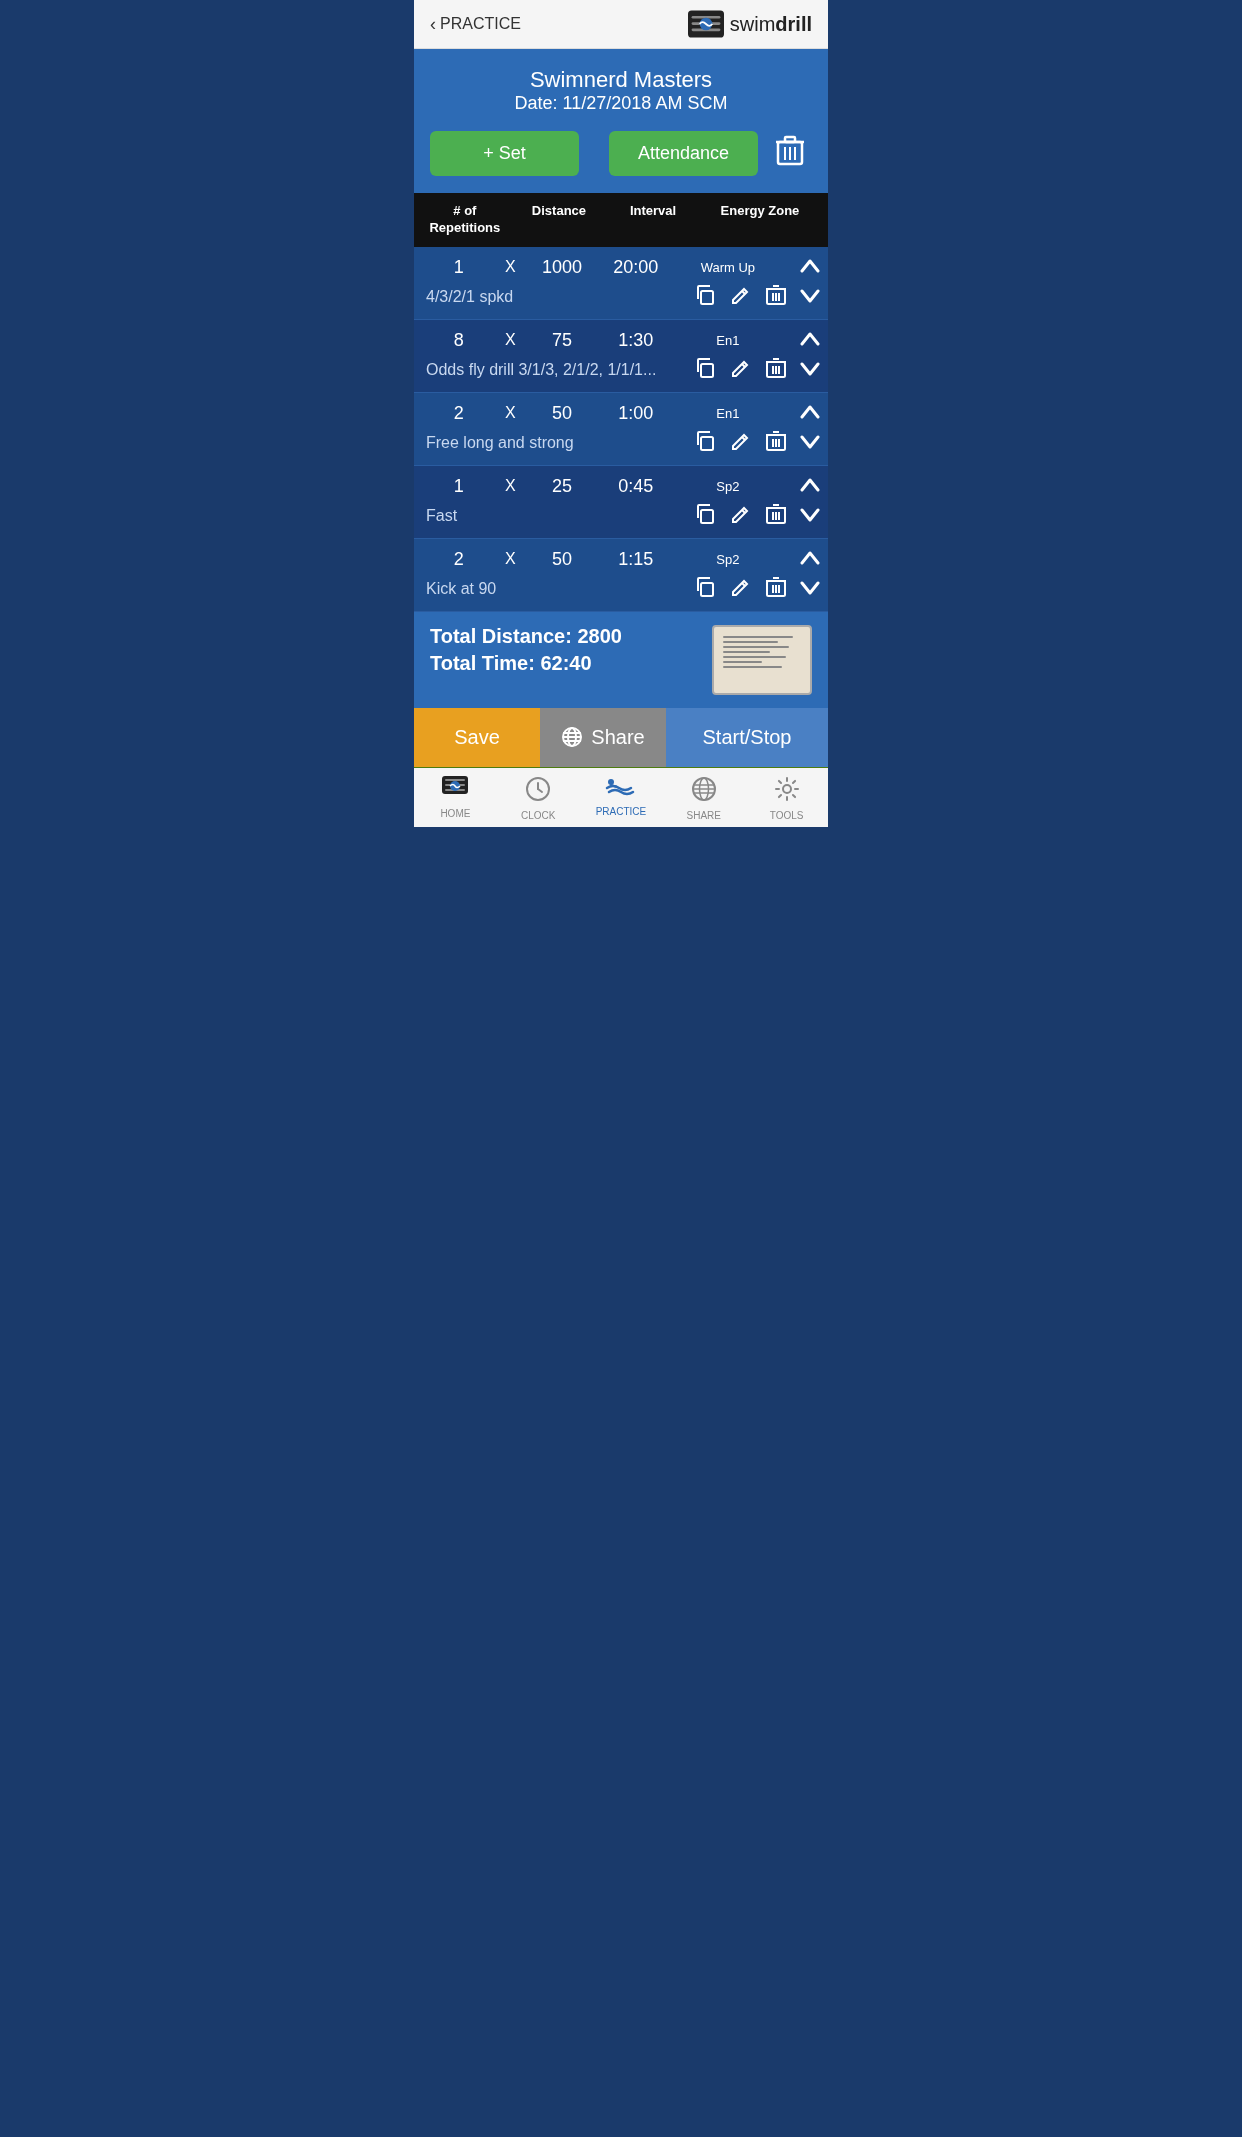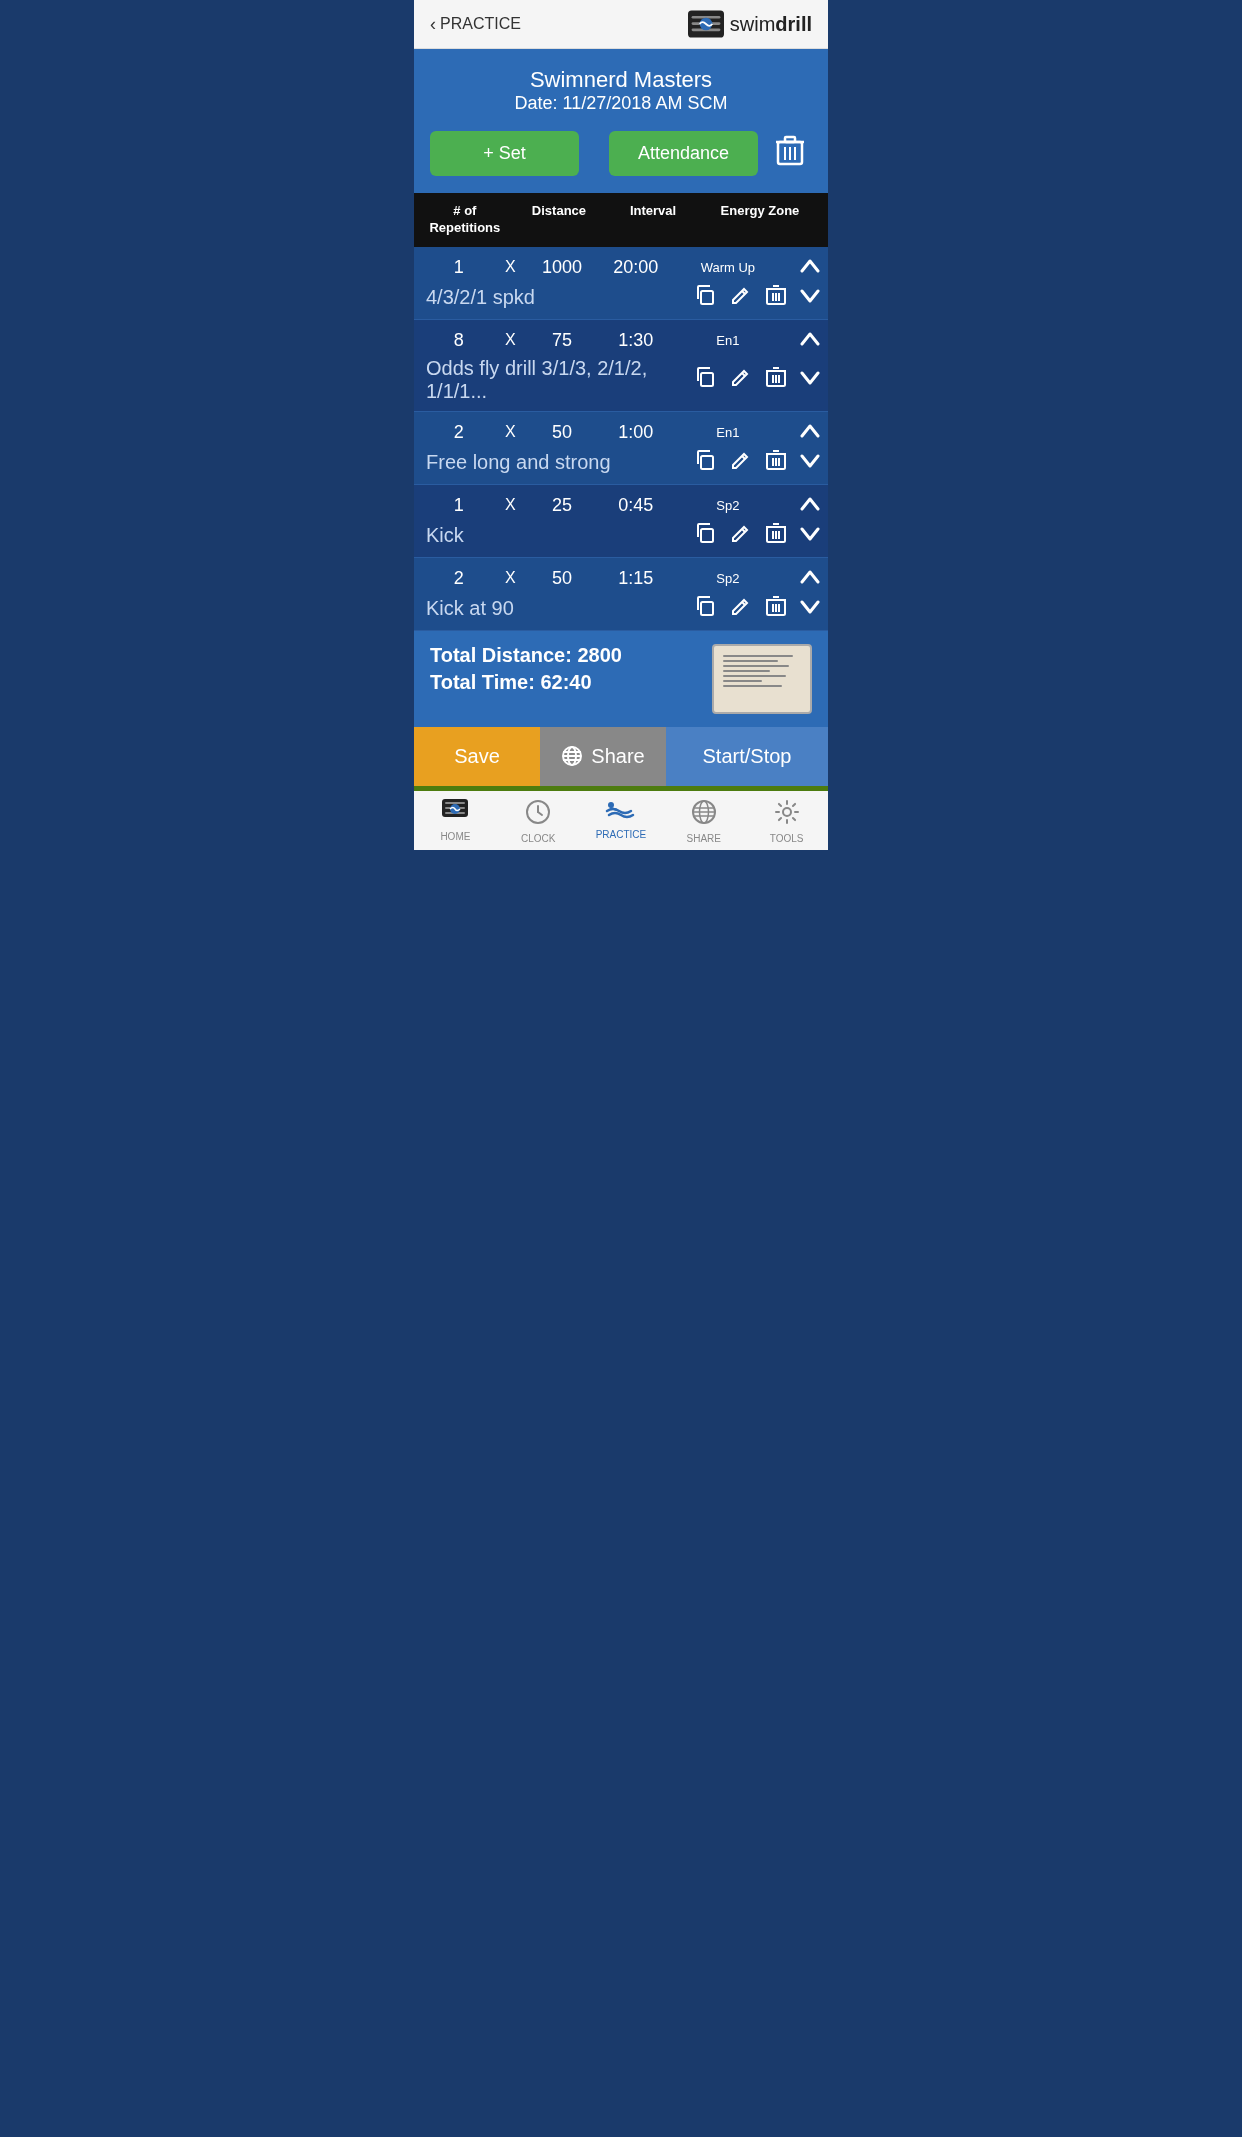"4/3/2/1 spkd" .set-desc { font-size: 20px -> 16px }
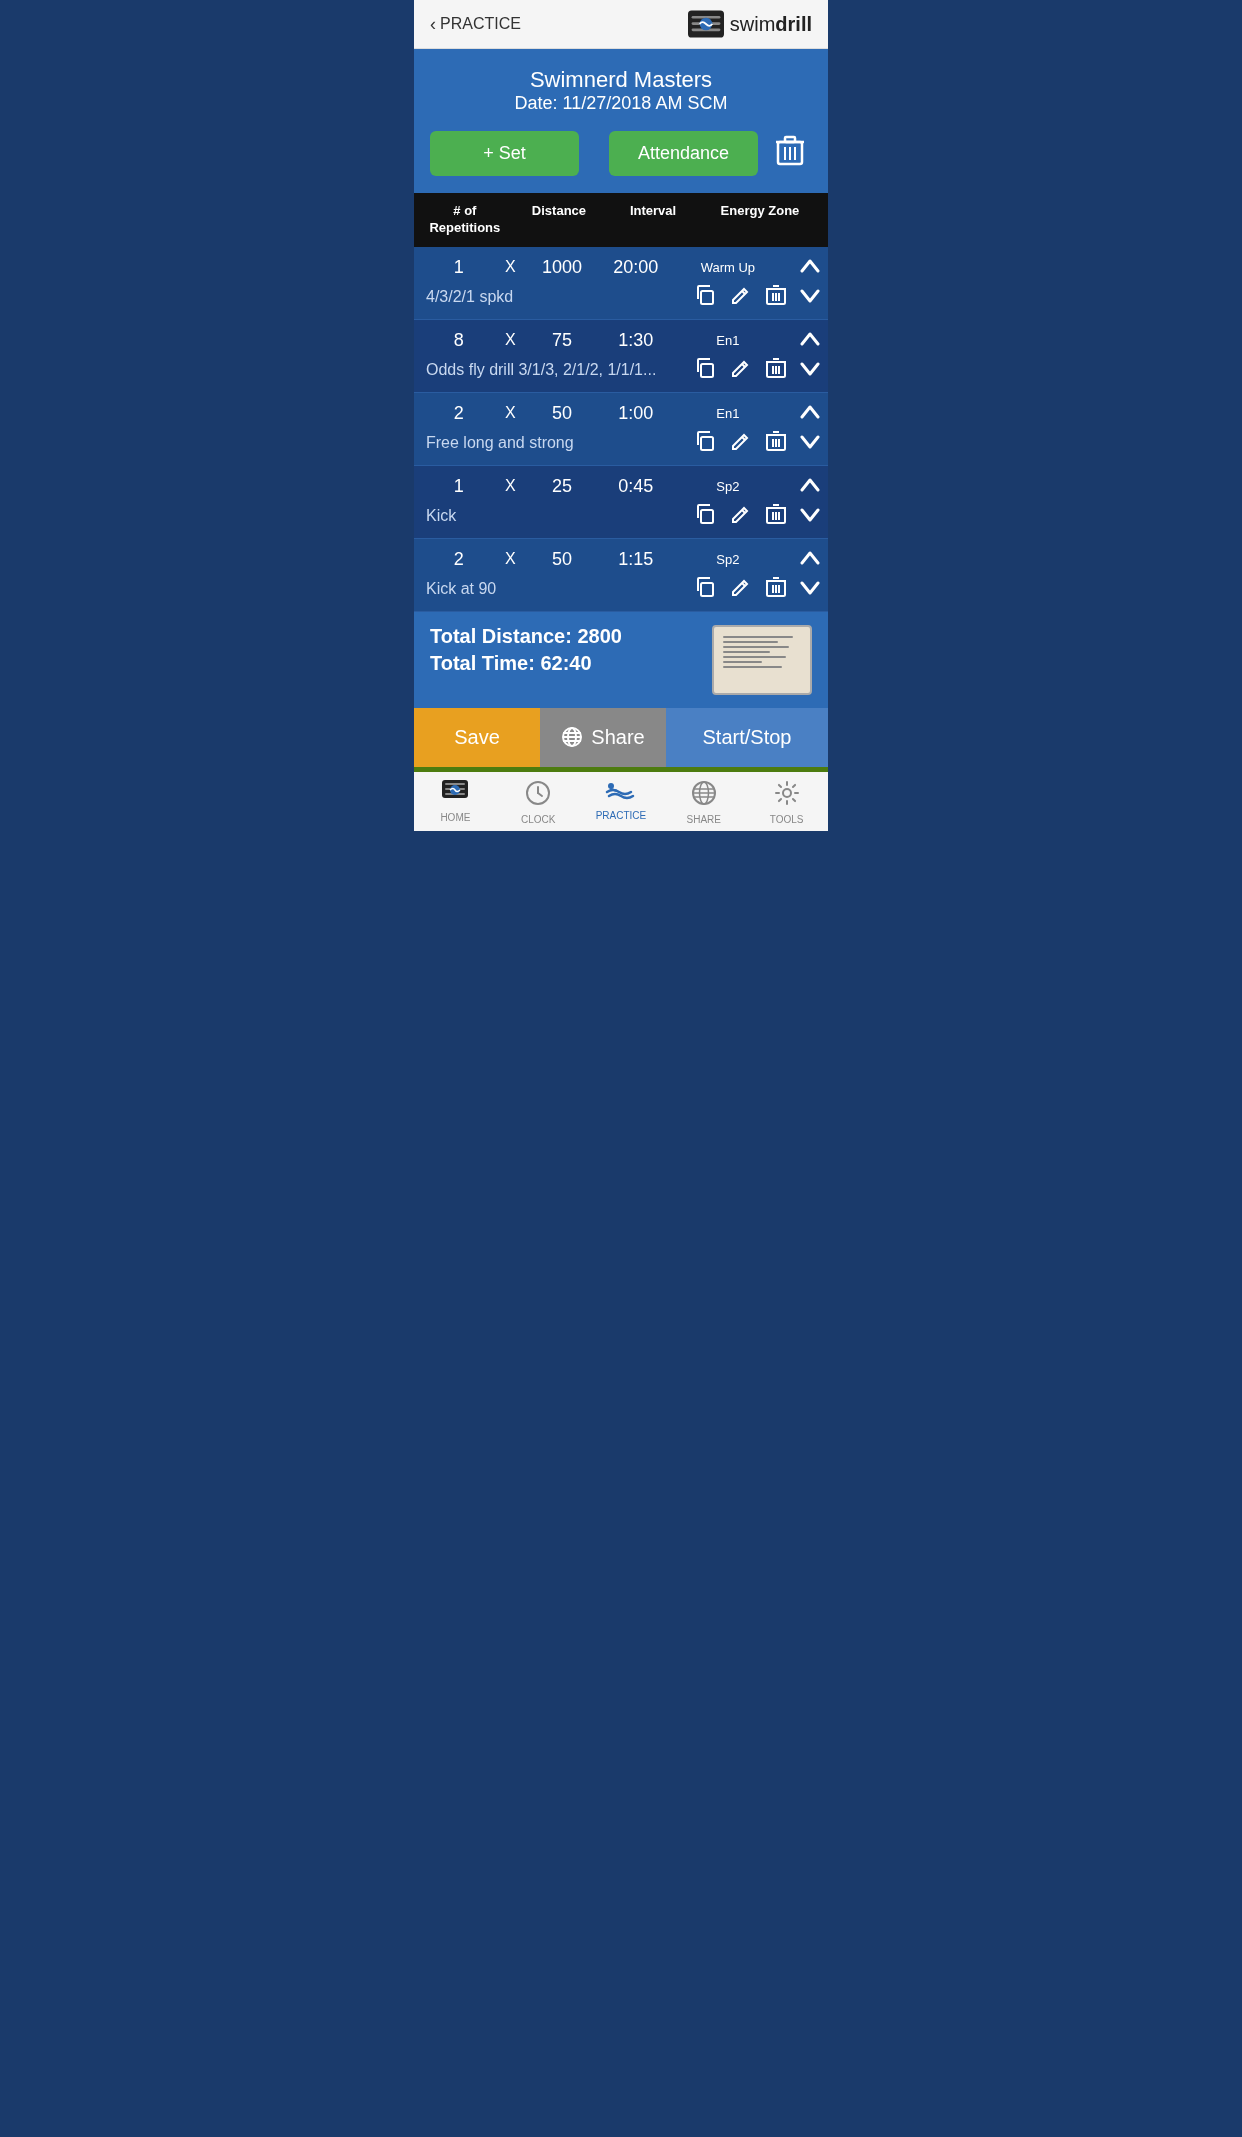"Kick" span.set-desc { text: Kick -> Fast }
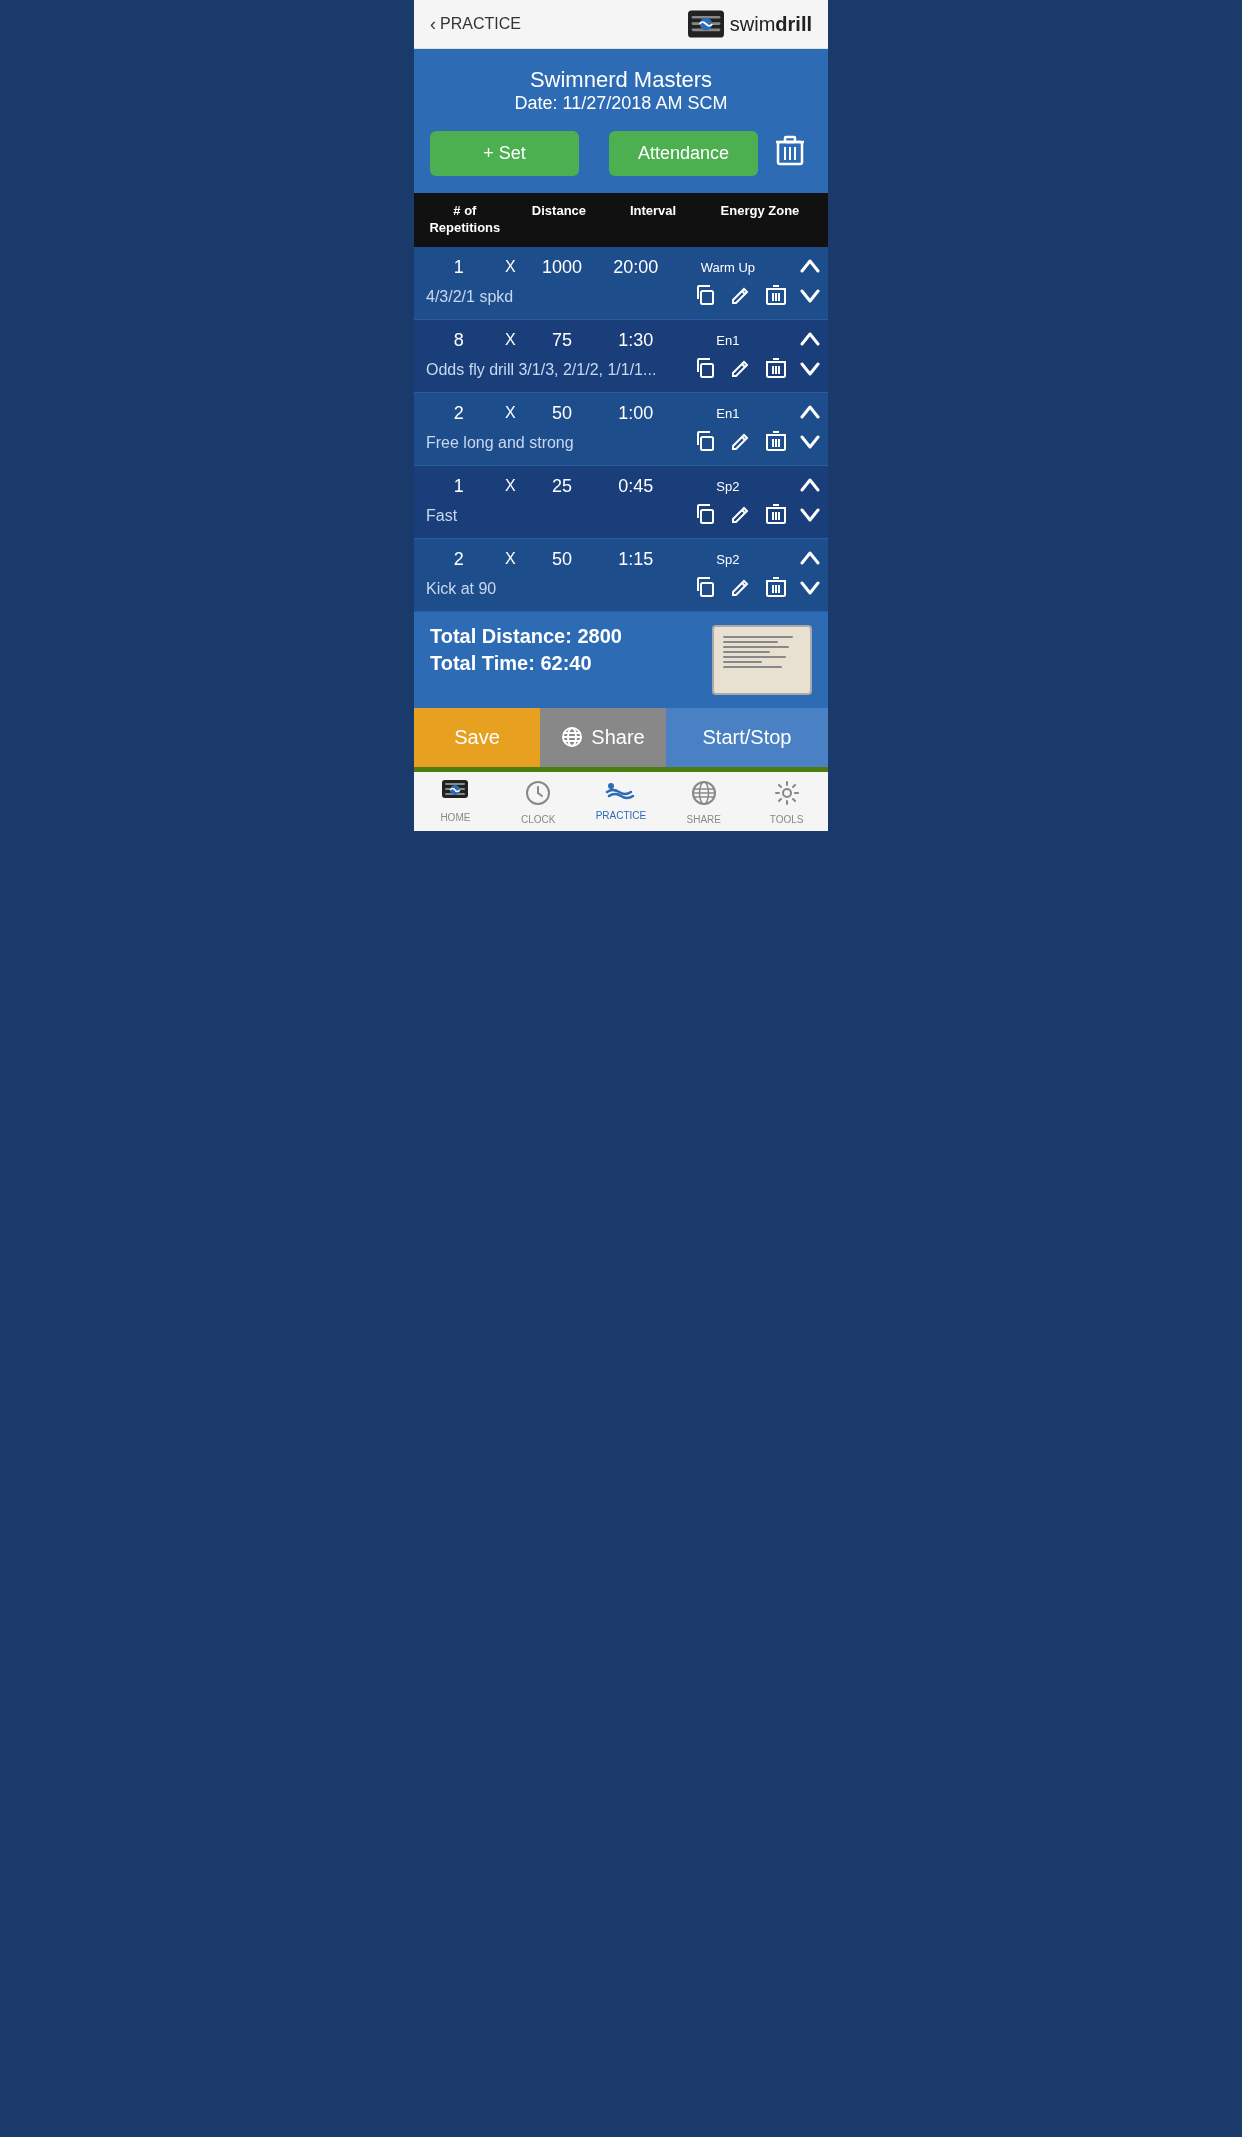"HOME" .tab-bar { border-top: 5px solid #4d7c0f -> 1px solid #4d7c0f }
